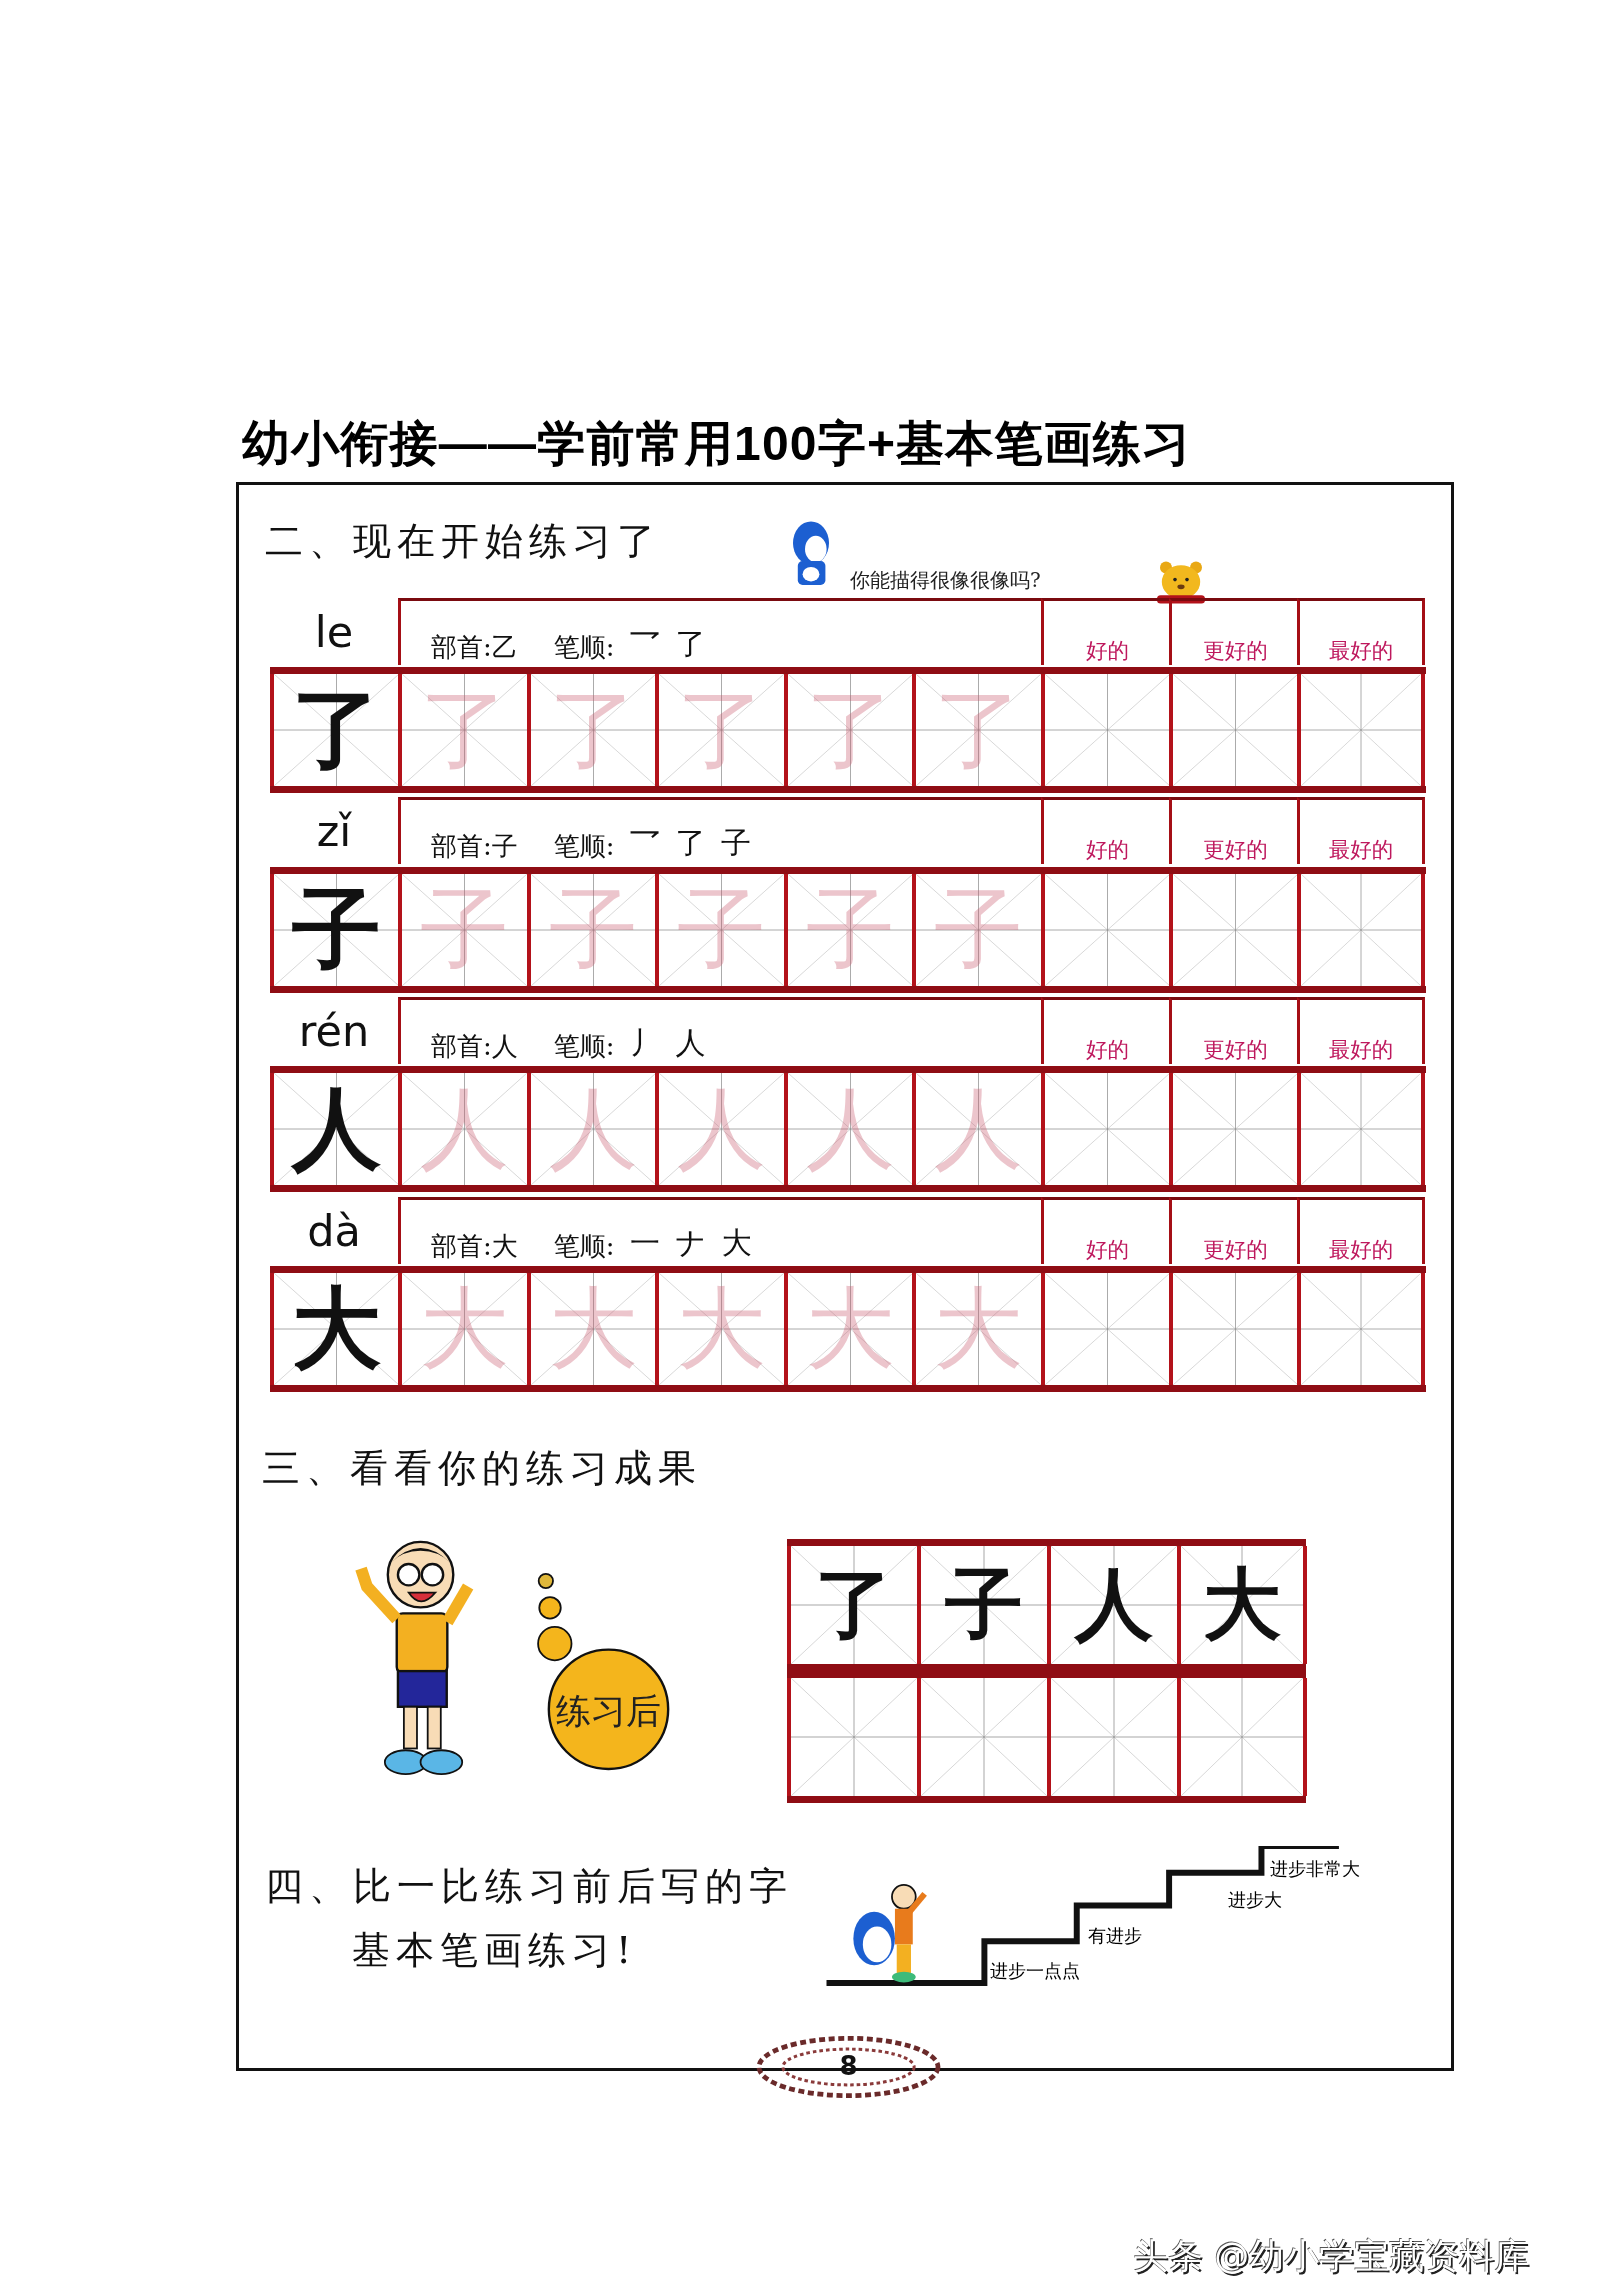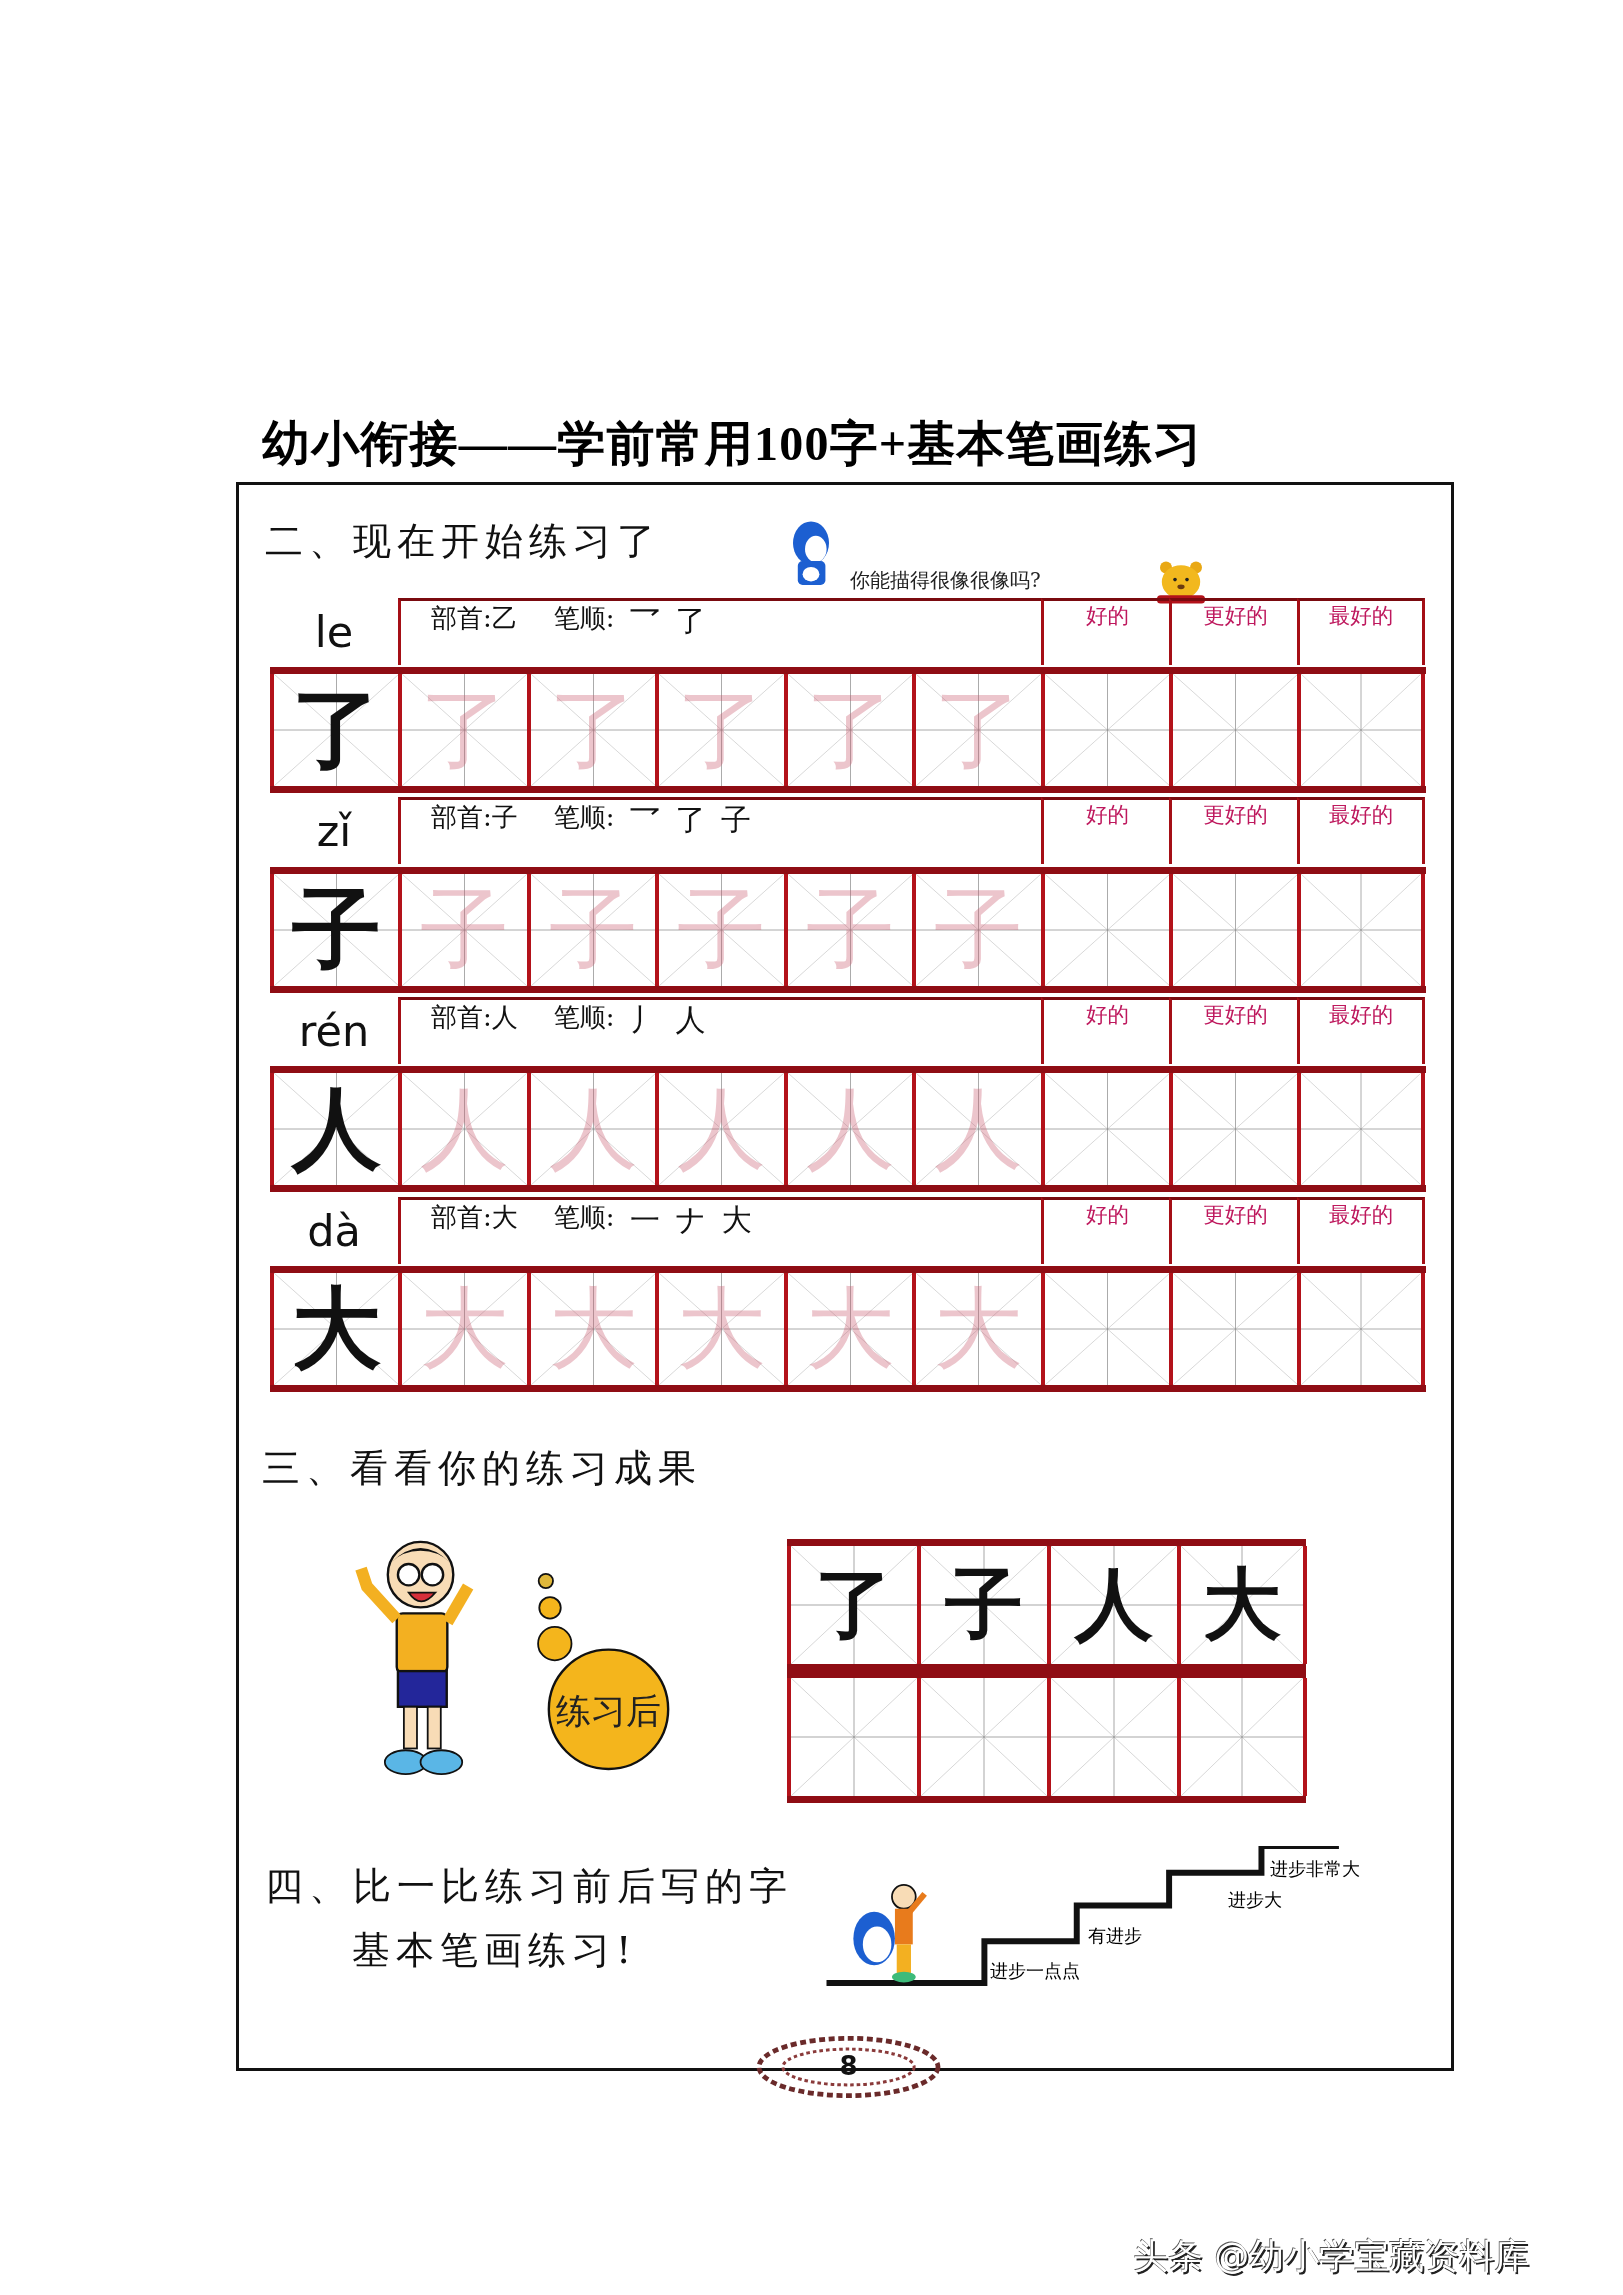"幼小衔接——学前常用100字+基本笔画练习" .title { font-family: Liberation Serif, serif -> Liberation Sans, sans-serif; margin-left: 20px -> none }
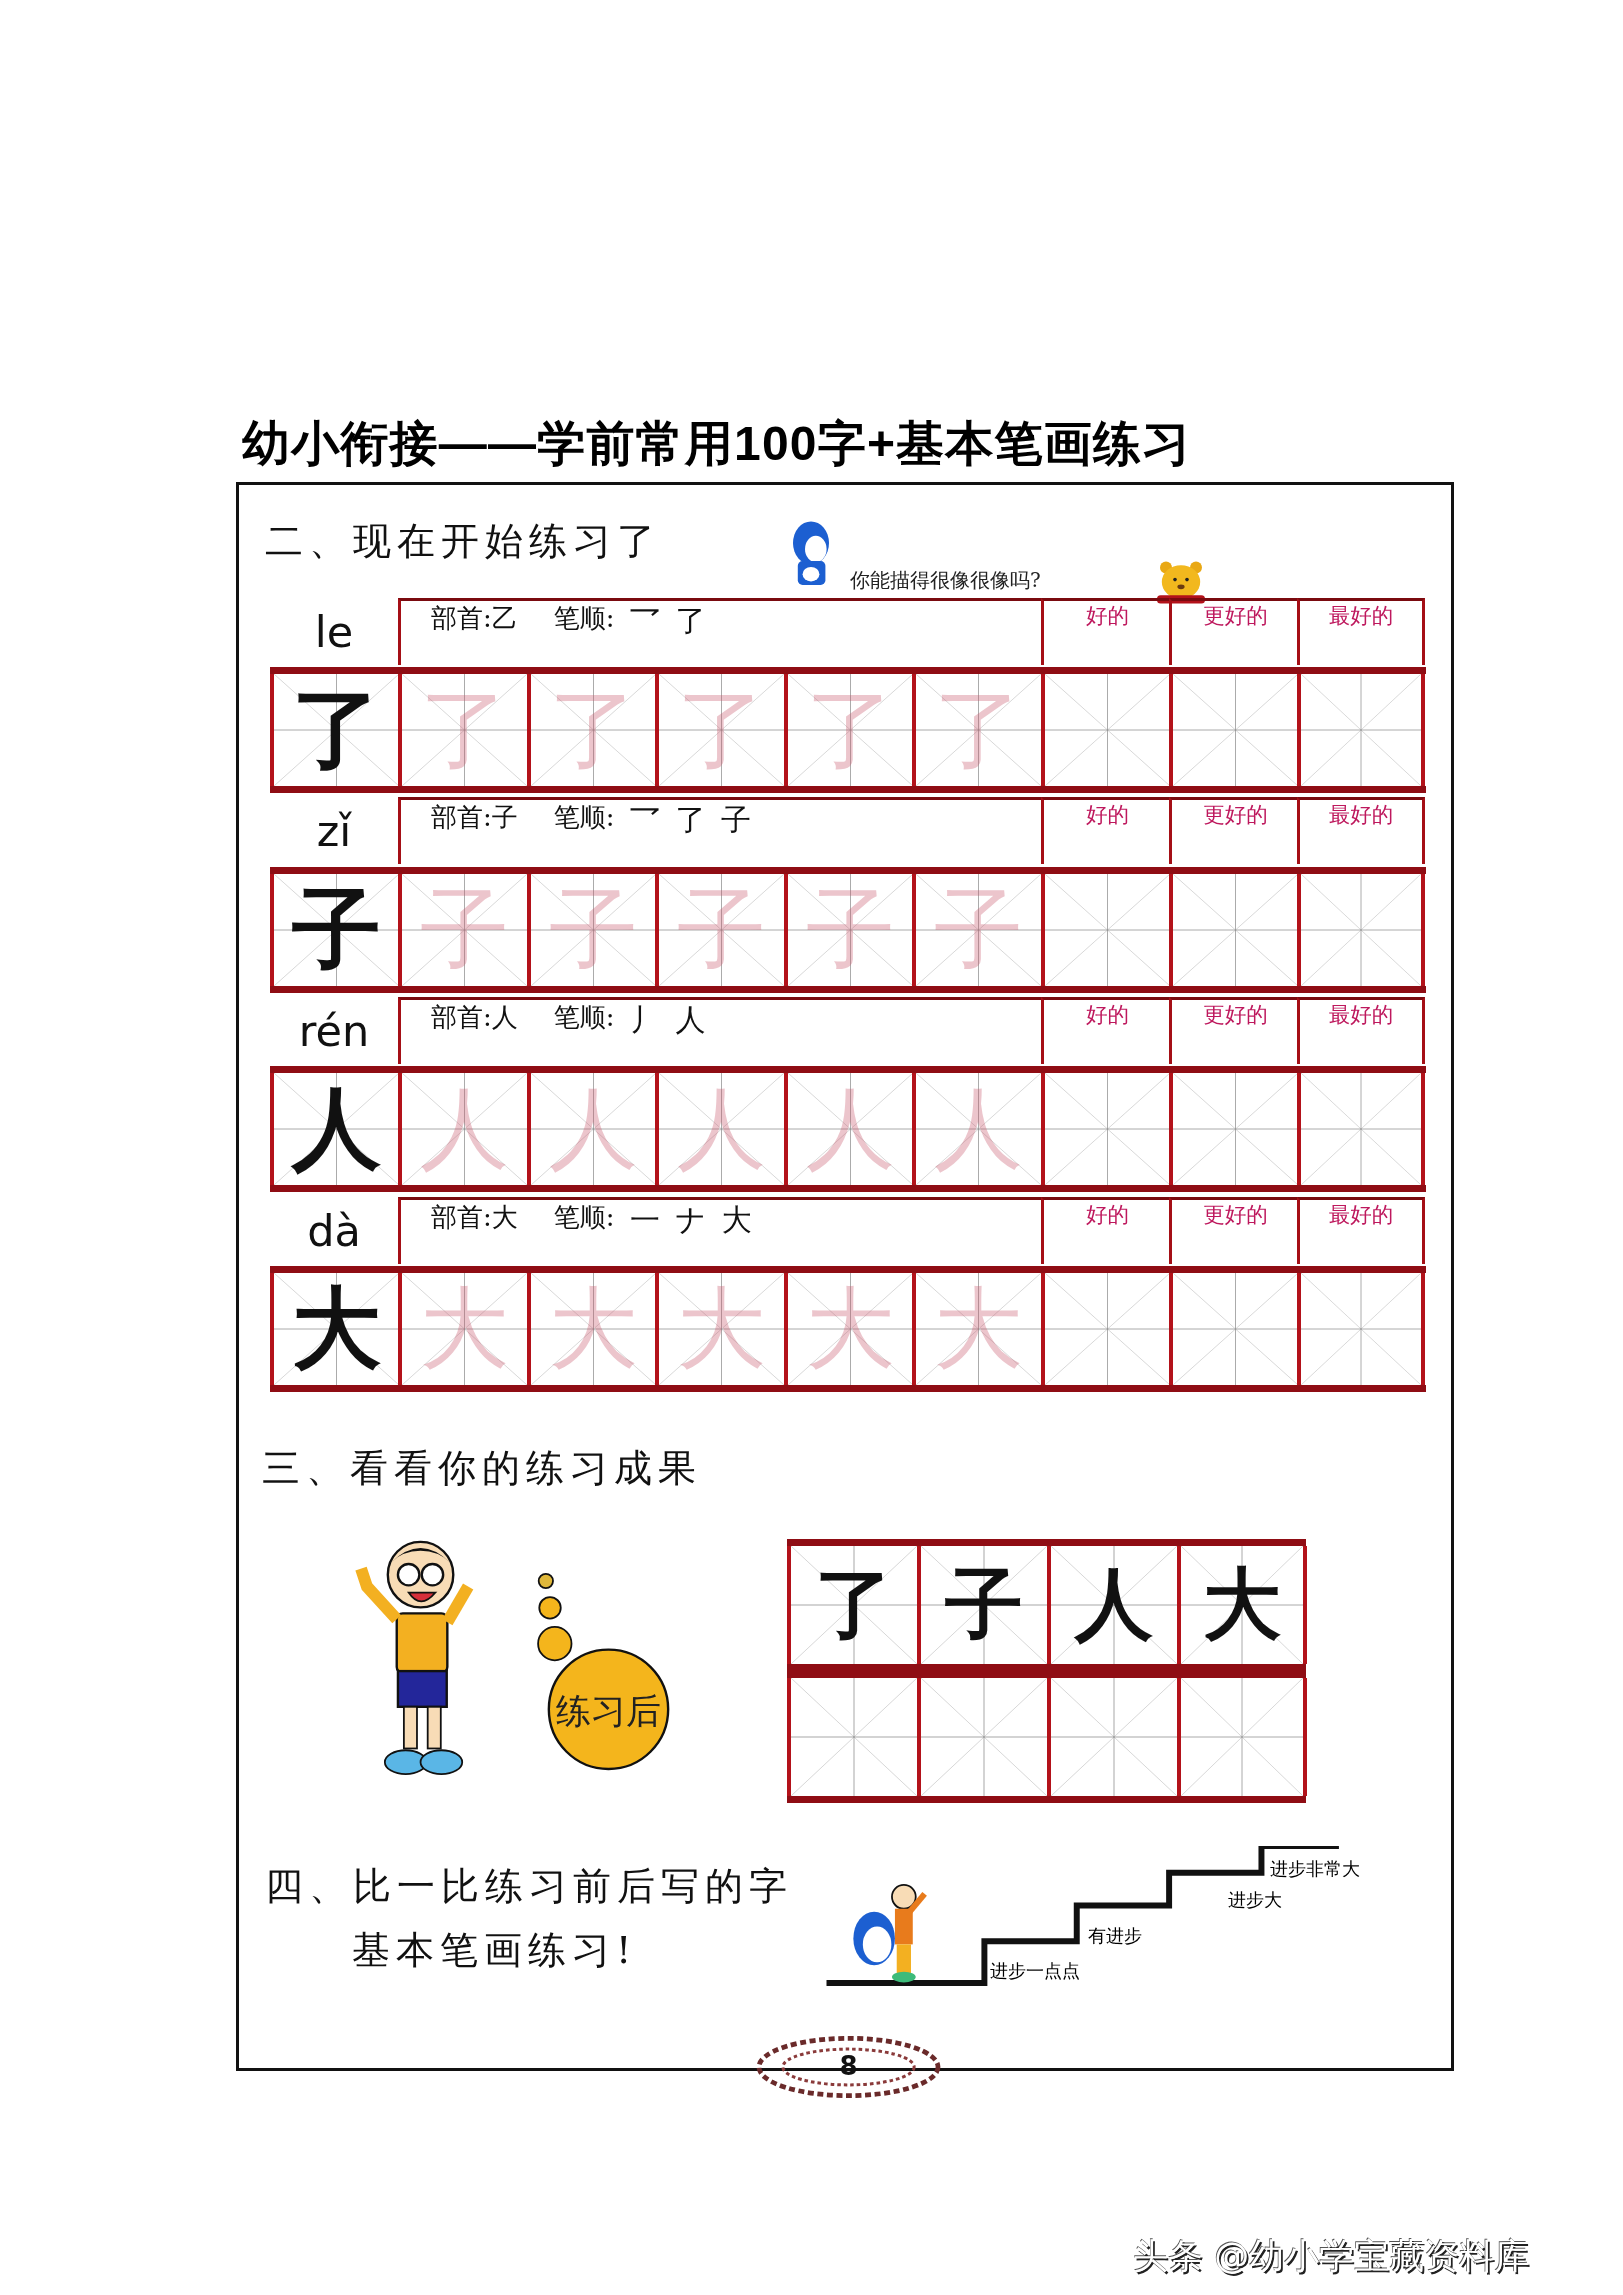"部首:" .hdr .cell { align-items: flex-start -> flex-end }
